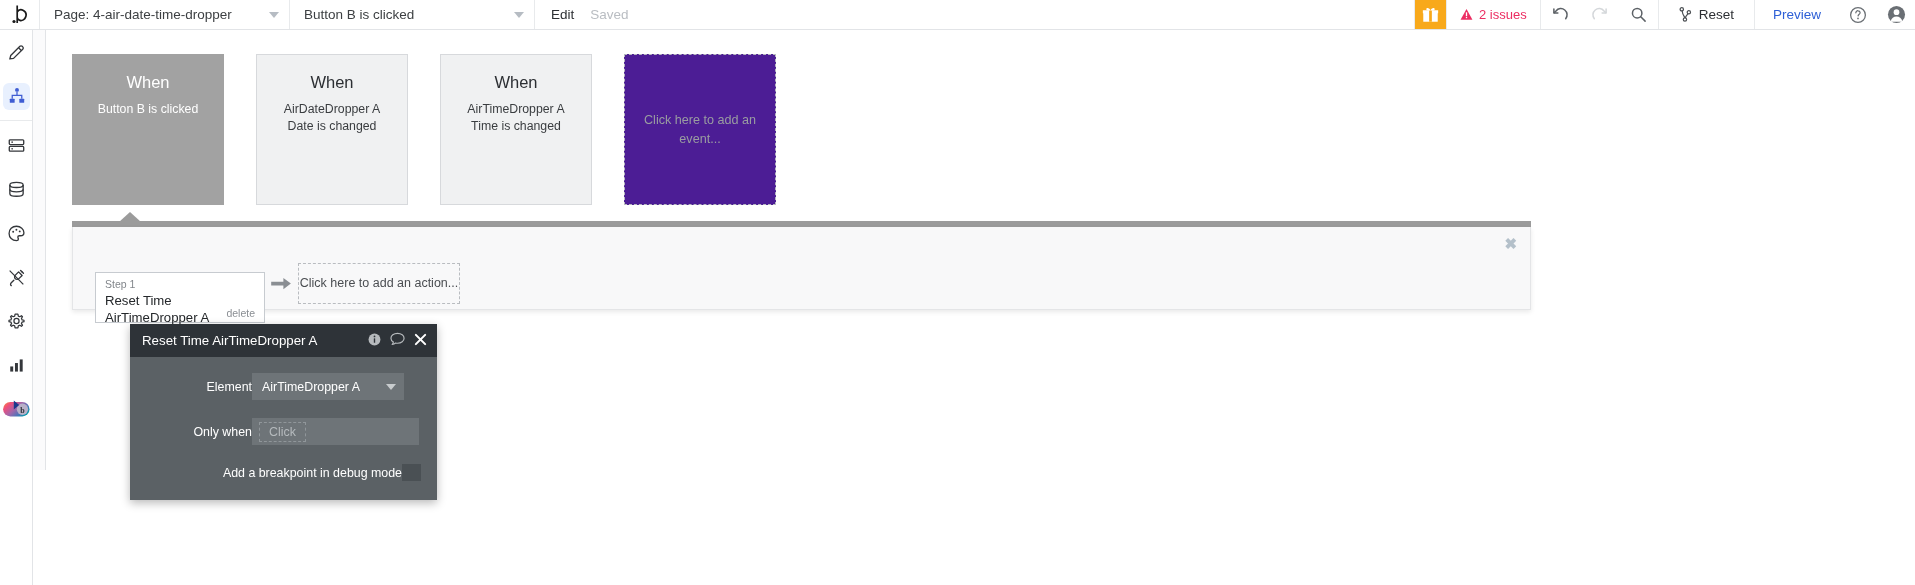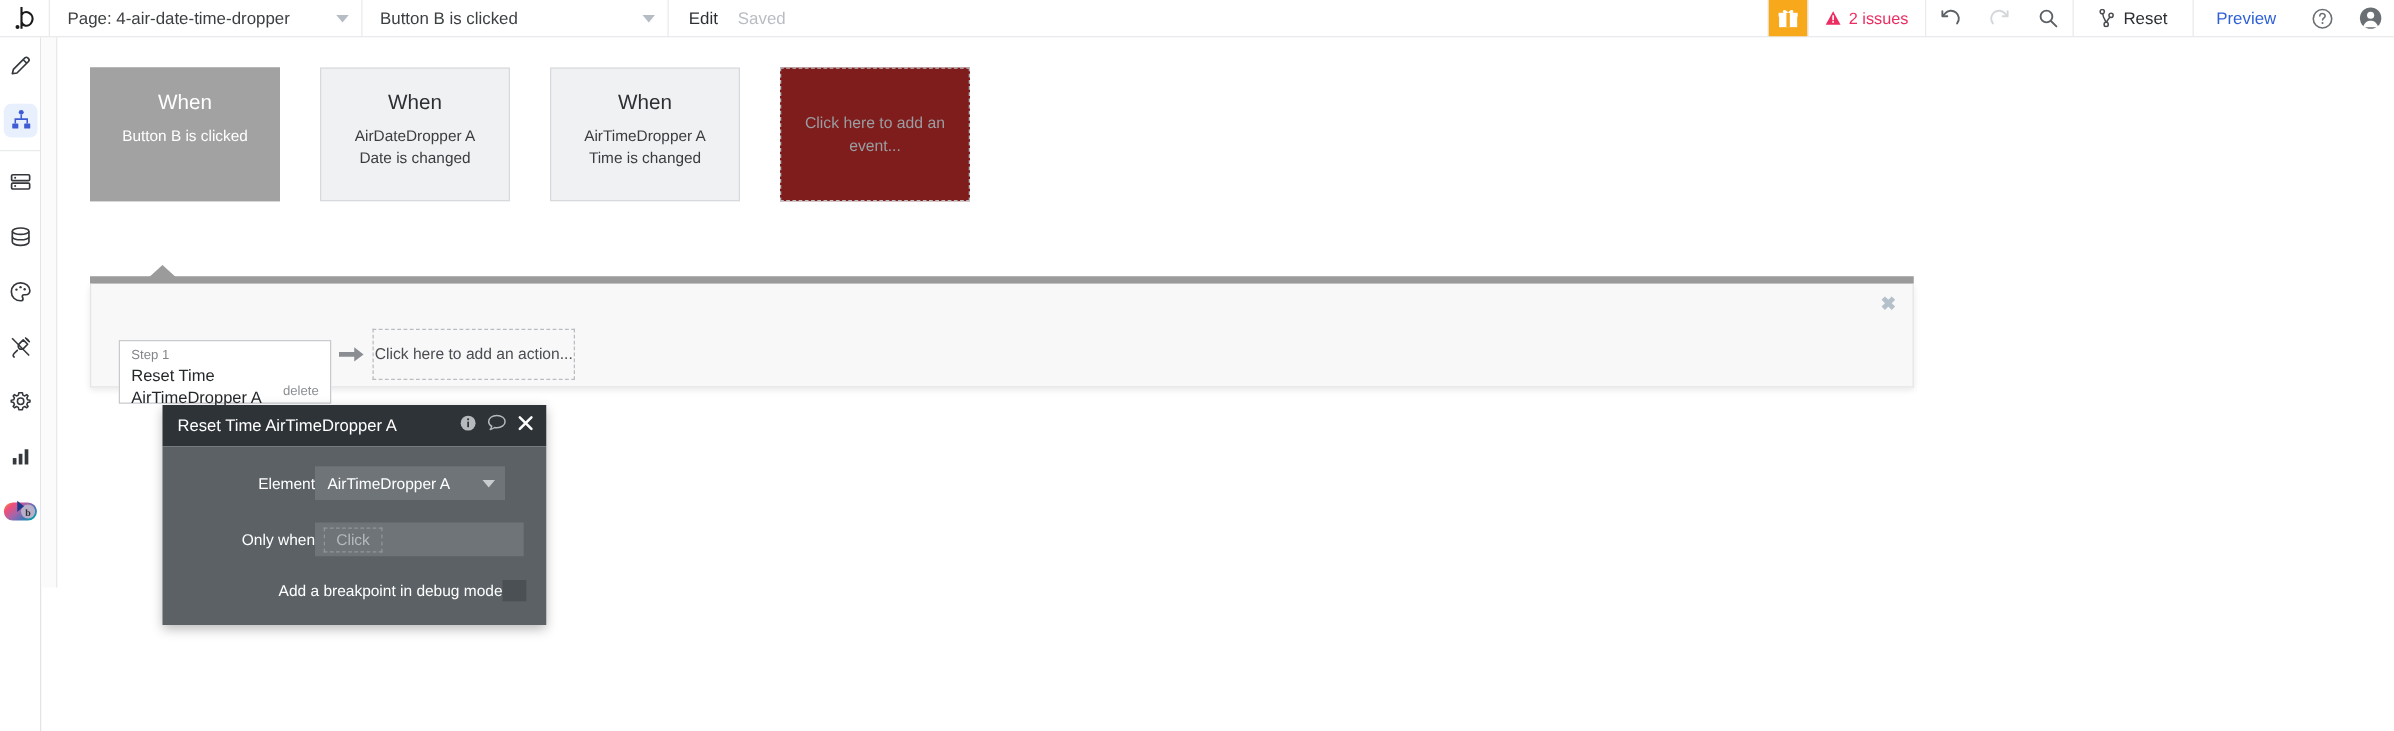"When" .ev-card { height: 107px -> 151px }
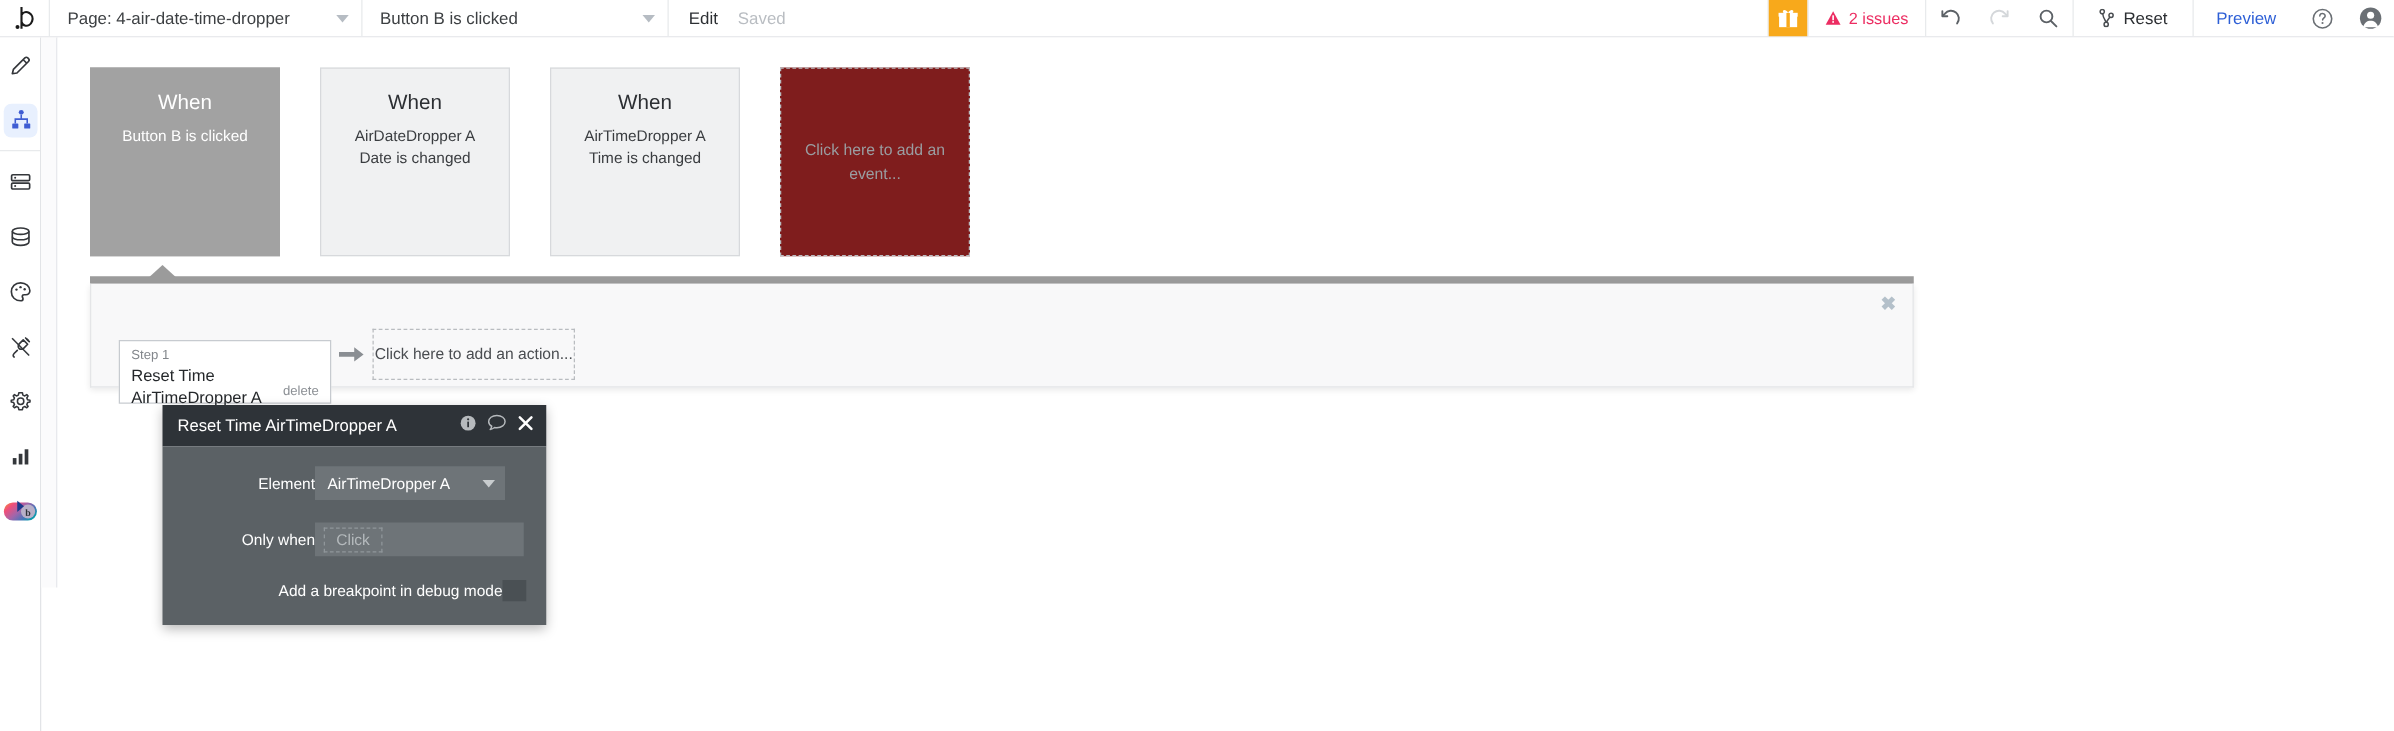"Click here to add an event..." .ev-card.add { background: #7f1d1d -> #4c1d95 }
